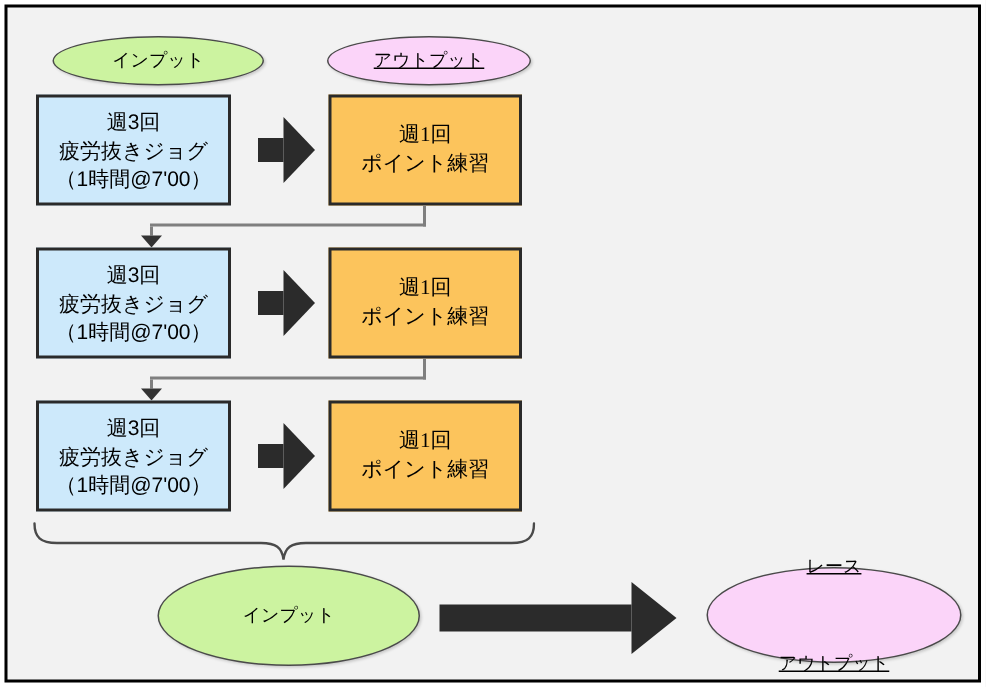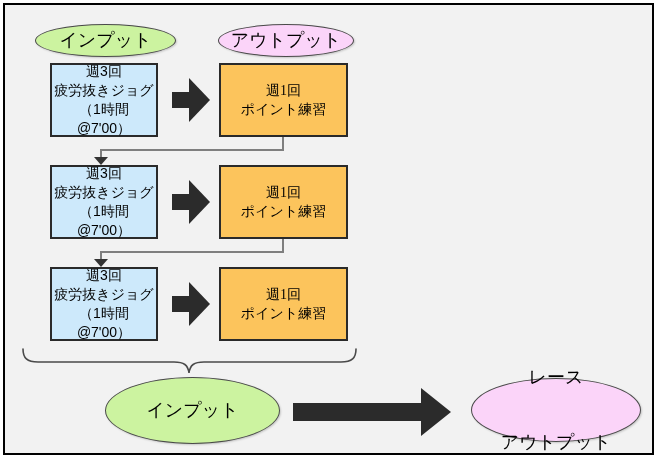"インプット" .ellipse { font-size: 18px -> 12px }
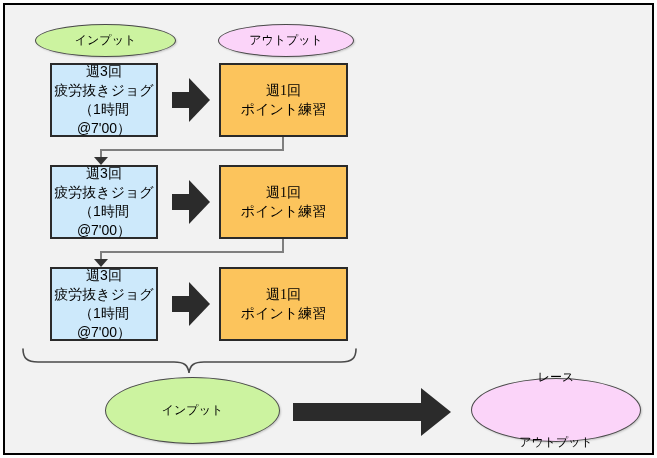"アウトプット" .ellipse.pink { text-decoration: none -> underline }
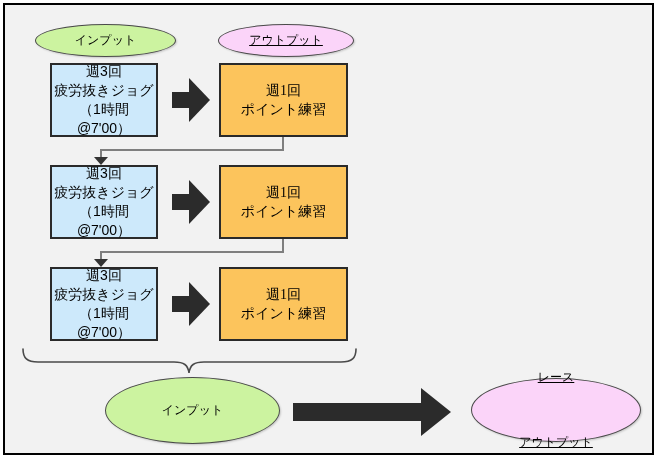"週3回" .box.blue { left: 50px -> 24px; width: 108px -> 130px }
